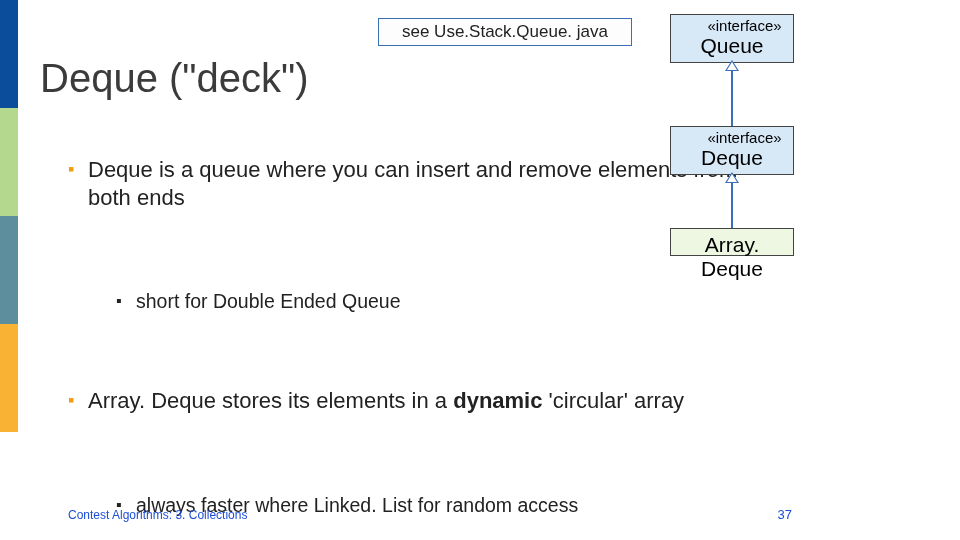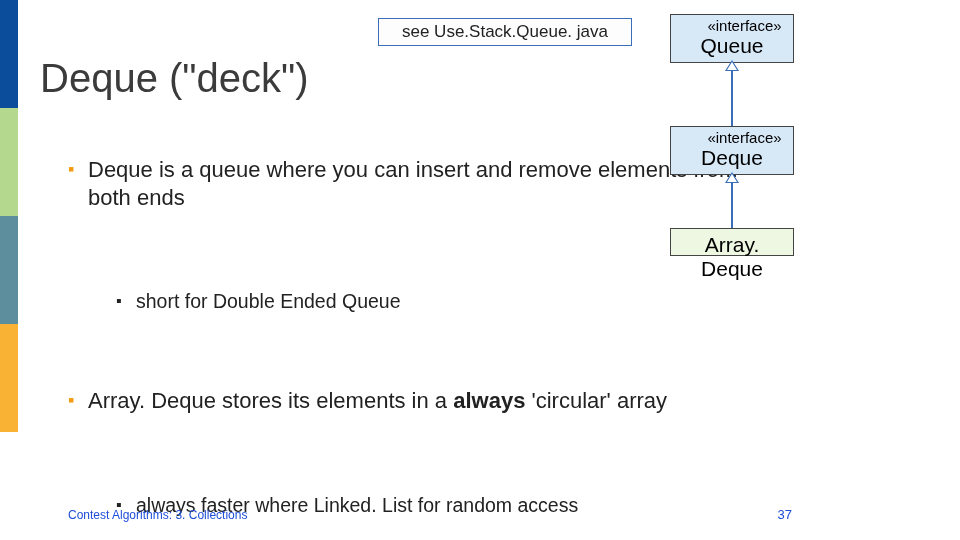"always" span.bold { text: always -> dynamic }
